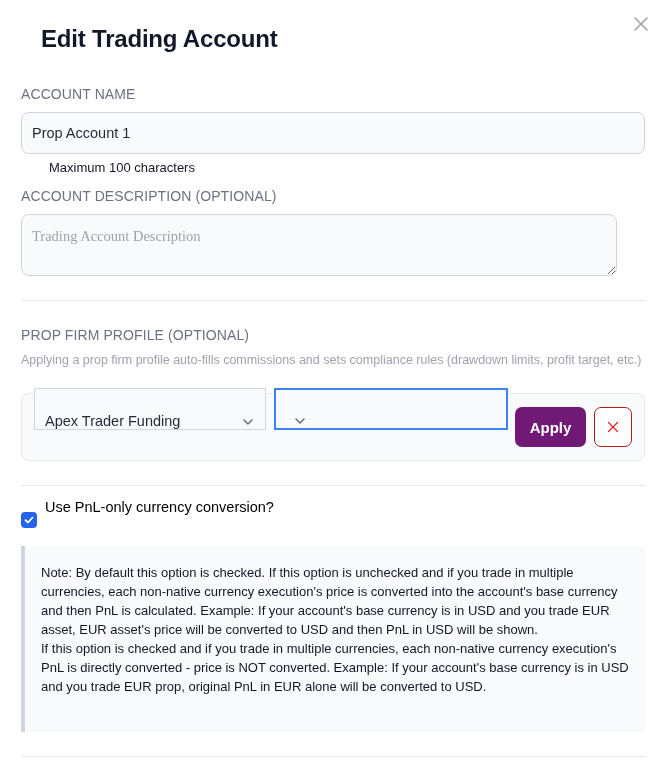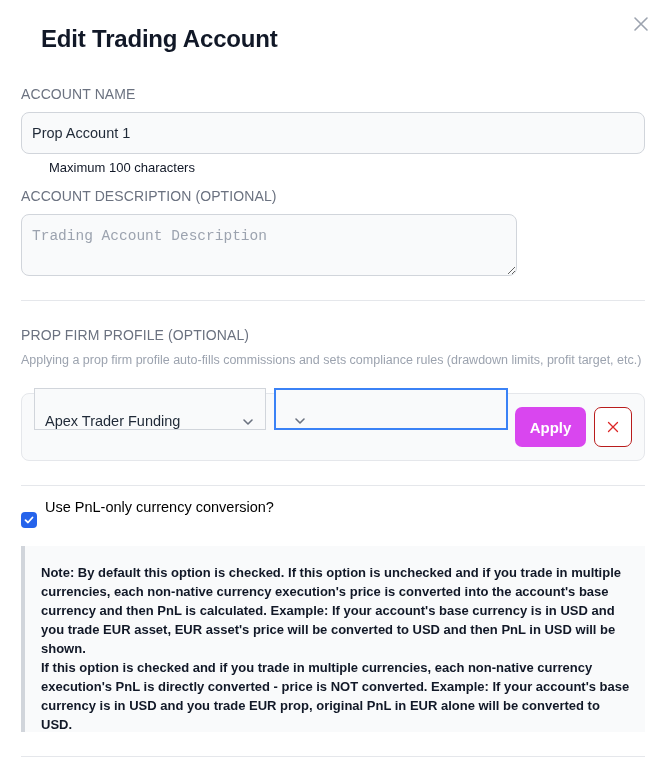"Trading Account Description" .textarea-desc { font-family: Liberation Mono, monospace -> Liberation Serif, serif; width: 496px -> 596px }
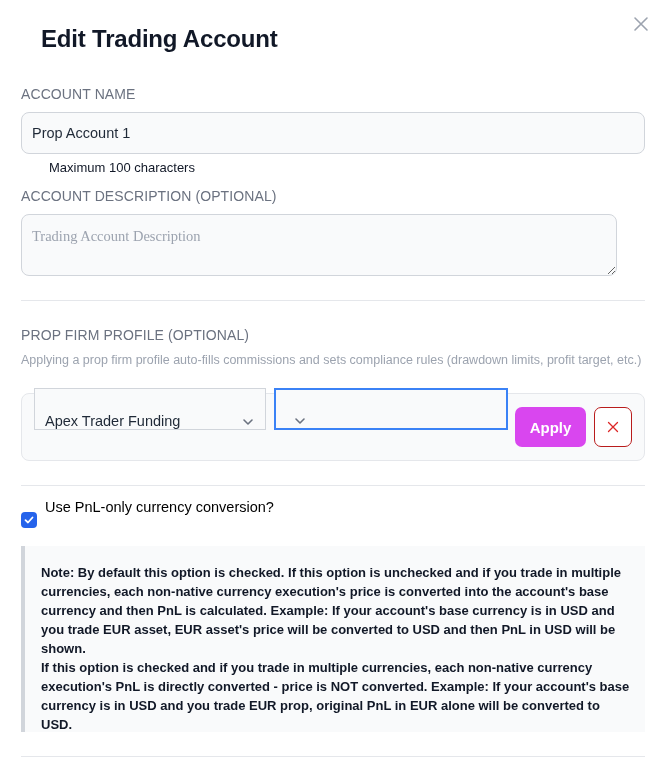"Apply" .apply-btn { background: #d946ef -> #701a75 }
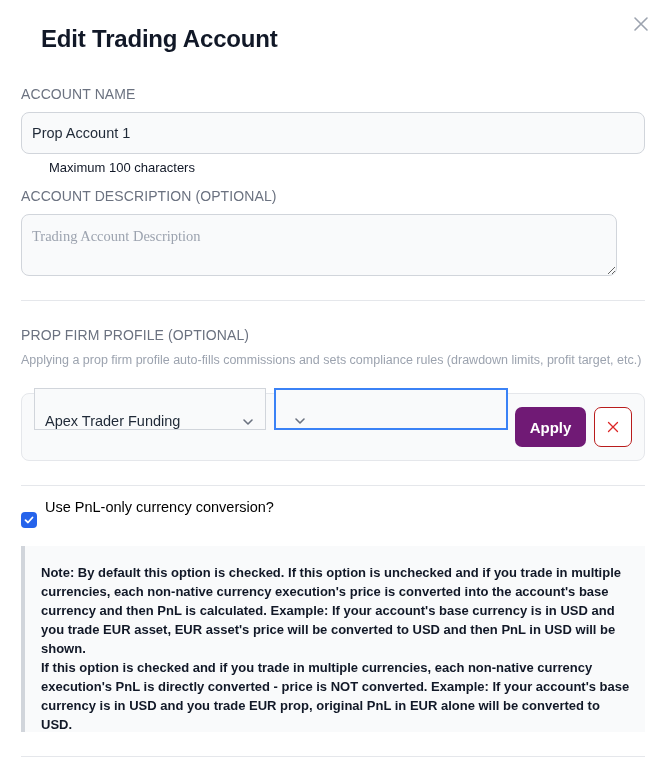"Note: By default this option" .note { font-weight: bold -> none }
